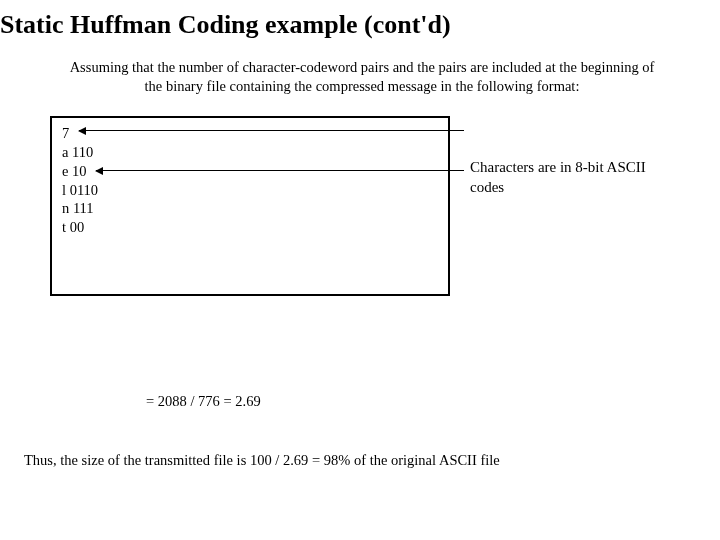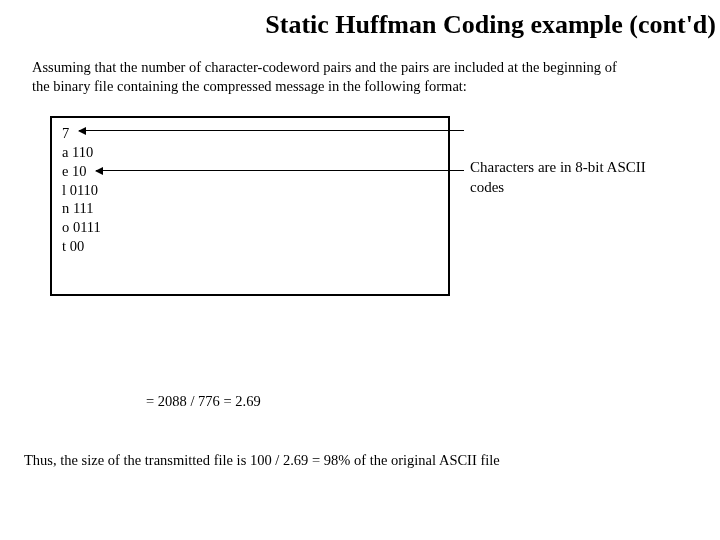"Static Huffman Coding example (cont'd)" .title { text-align: right -> left }
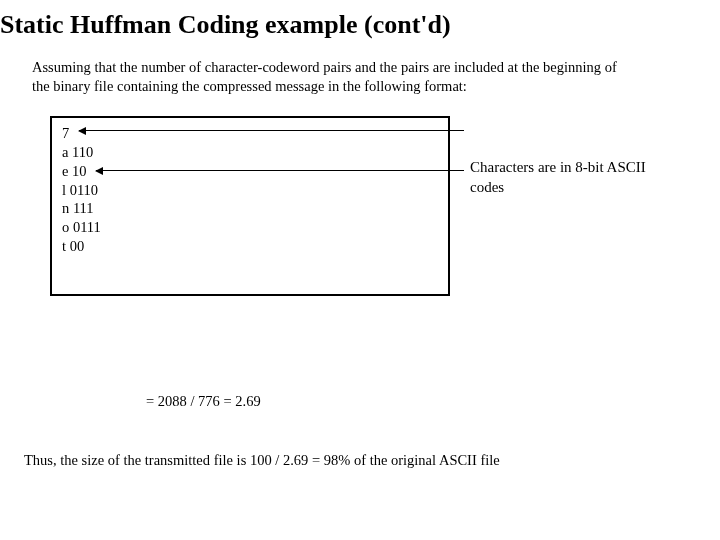"Assuming that the number of" .intro { text-align: none -> center }
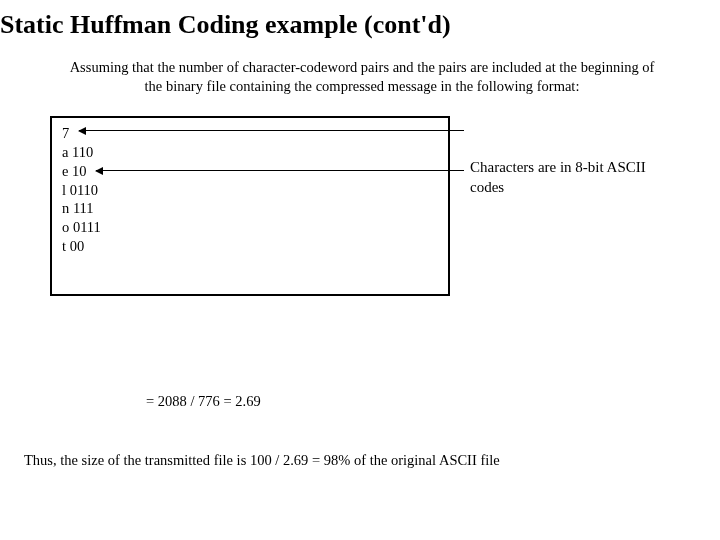"o 0111" div.row { html: <div>o 0111</div> -> none }
